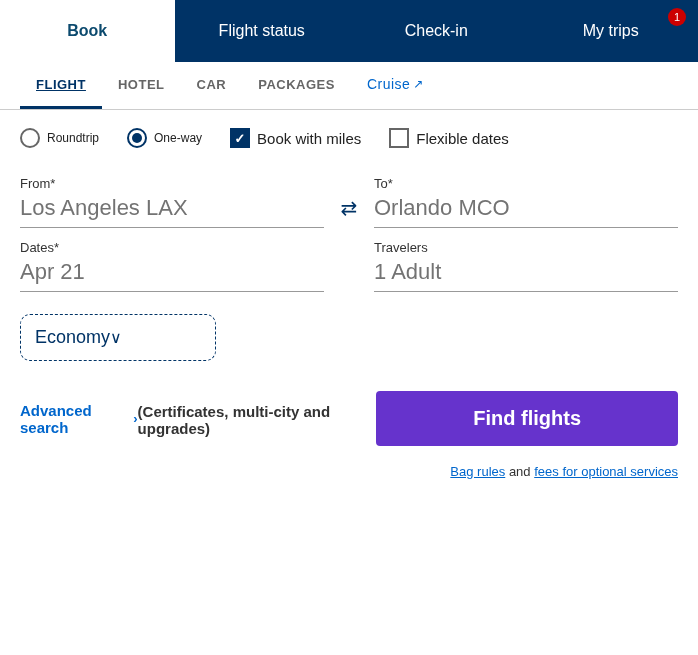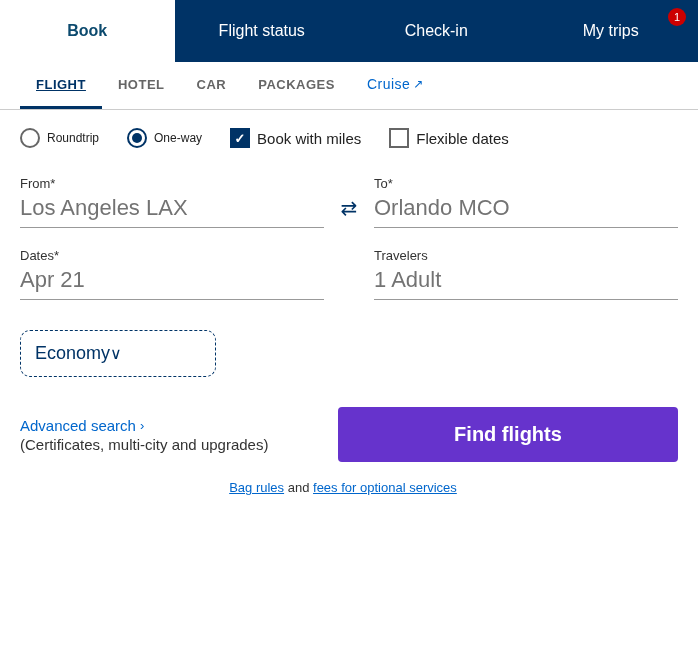"From*" .fields-row { margin-bottom: 20px -> 12px }
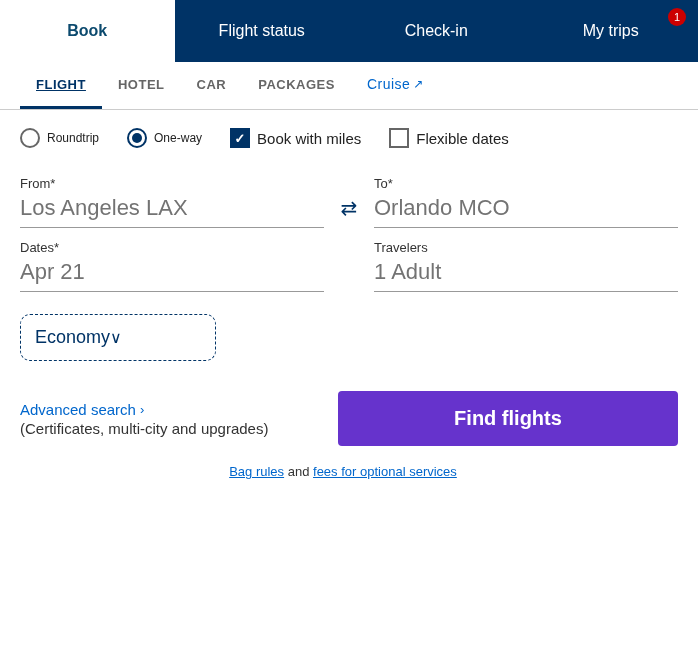"Advanced search" .advanced-search { flex-direction: column -> row; font-weight: none -> bold }
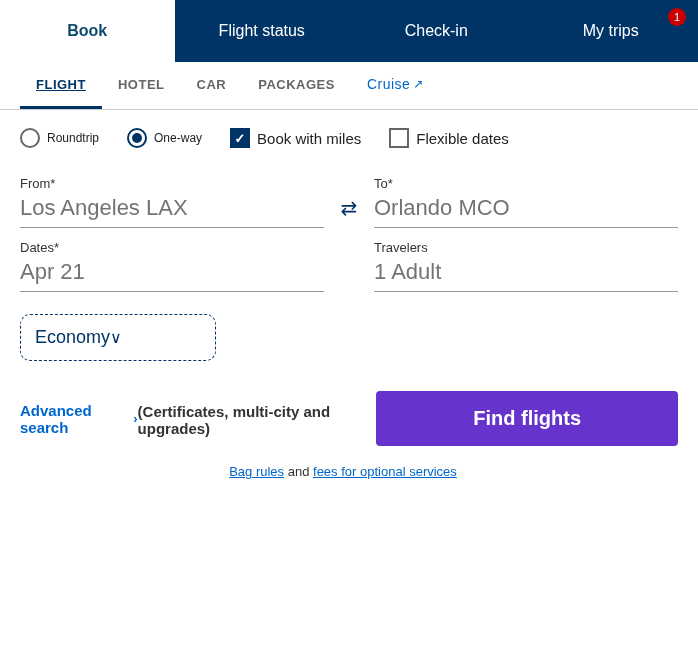"Bag rules and fees for" .footer-links { padding: 8px 32px 16px 20px -> 8px 20px 16px 20px; text-align: center -> right }
